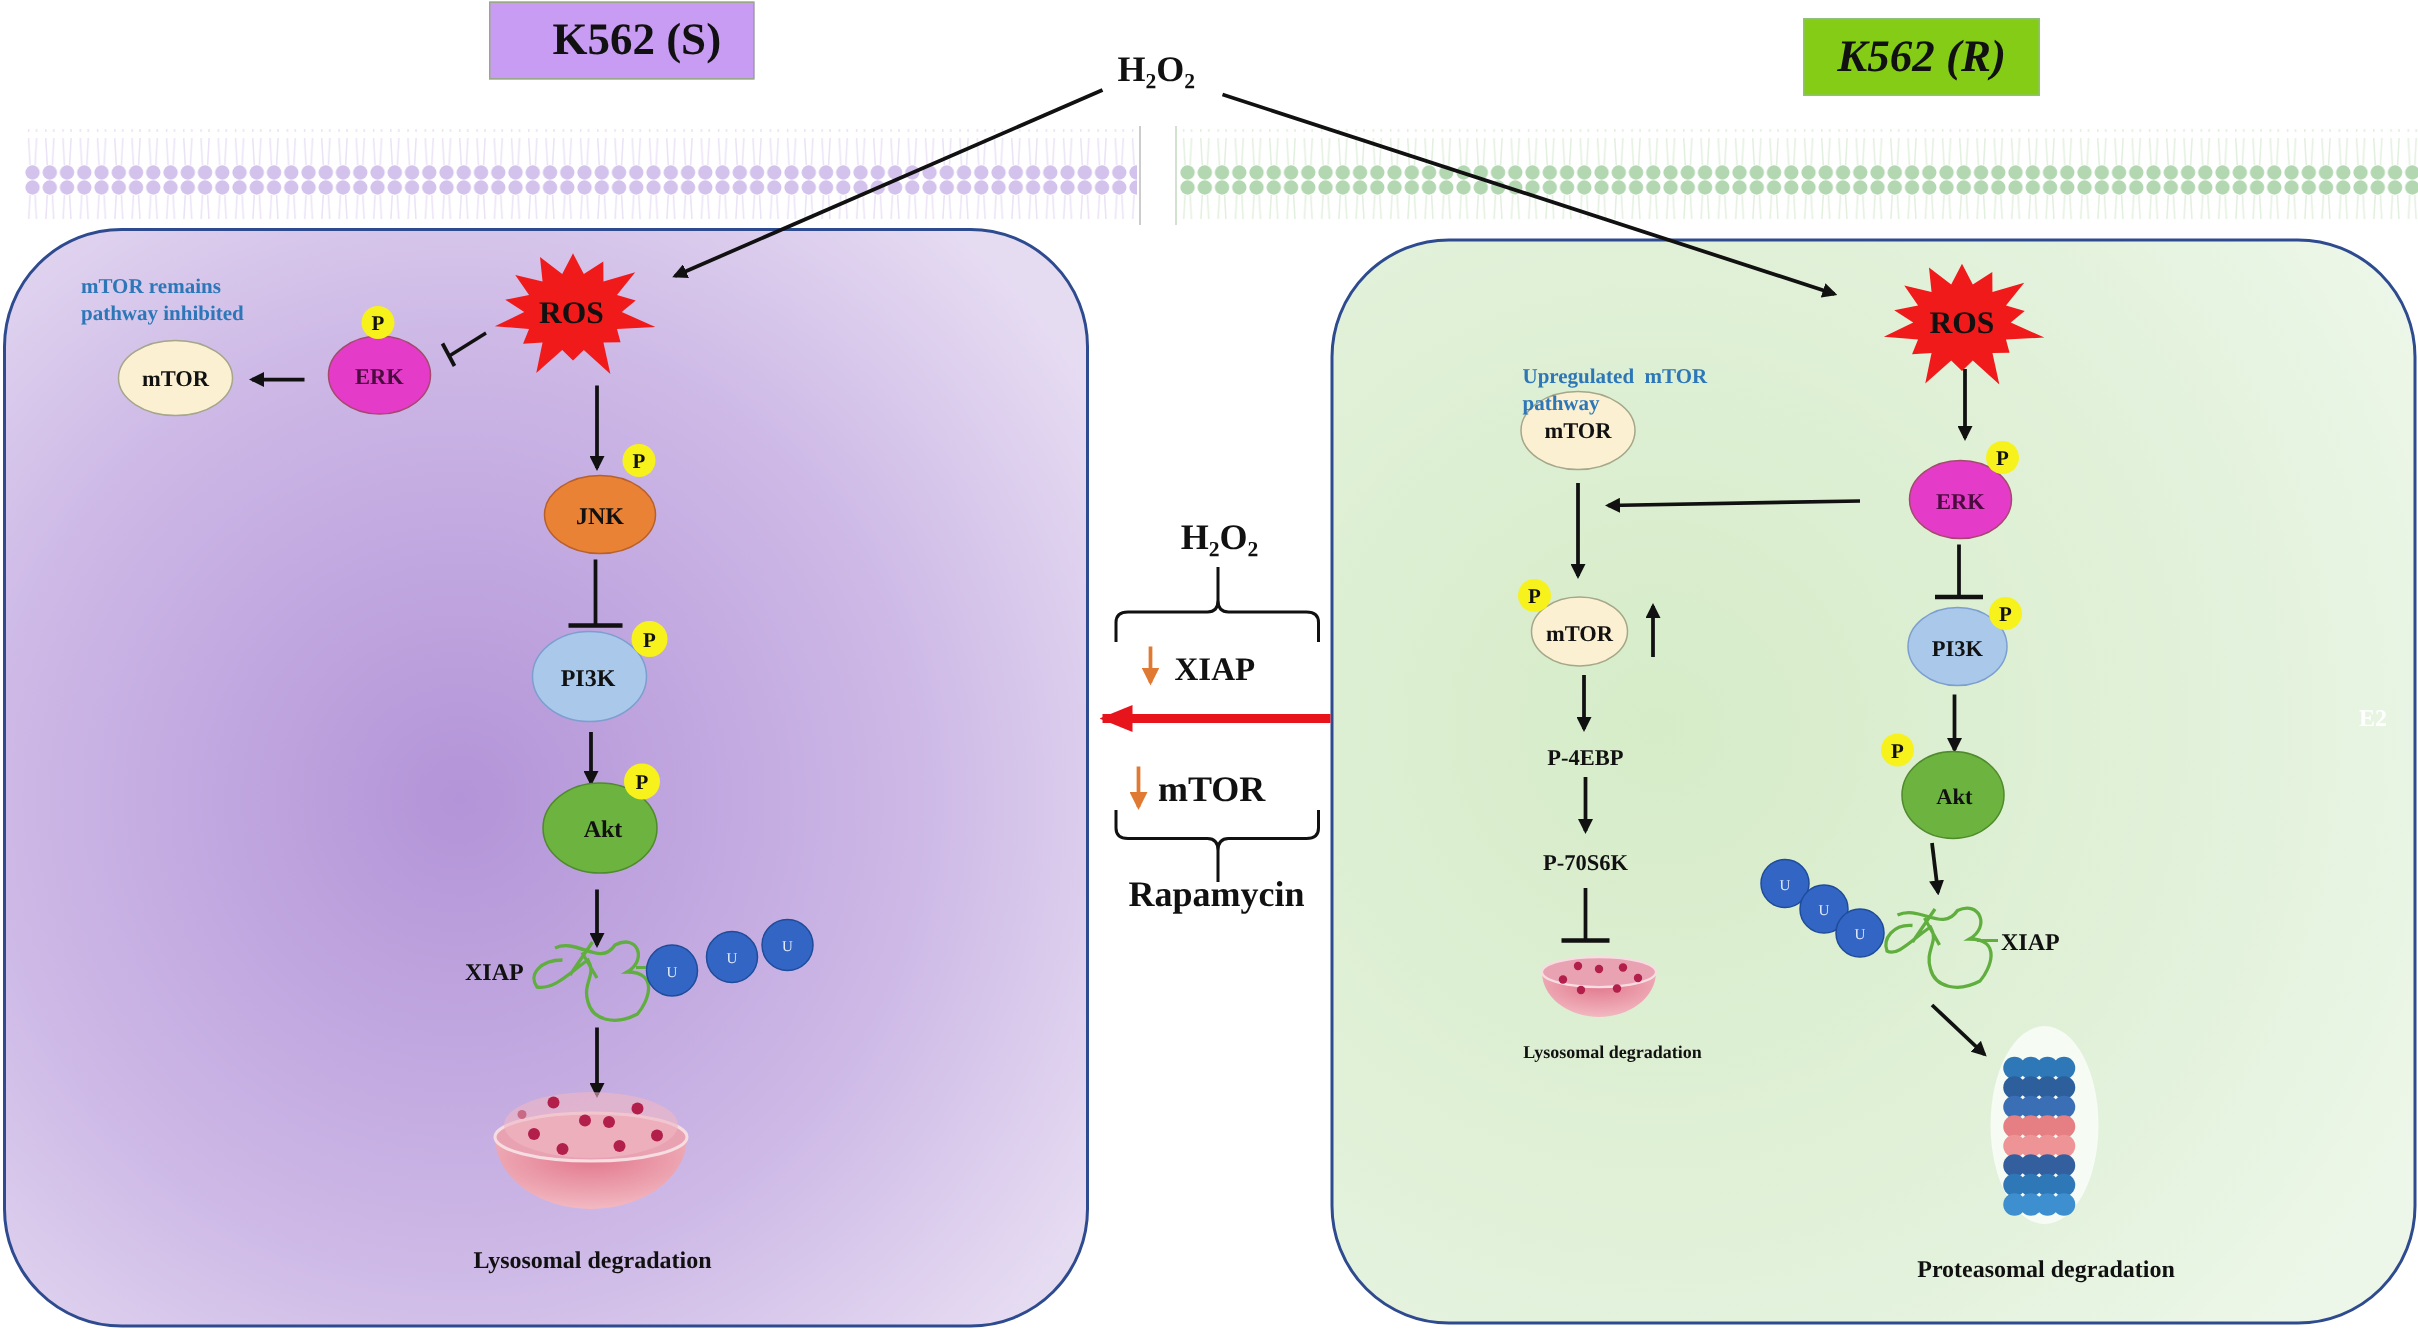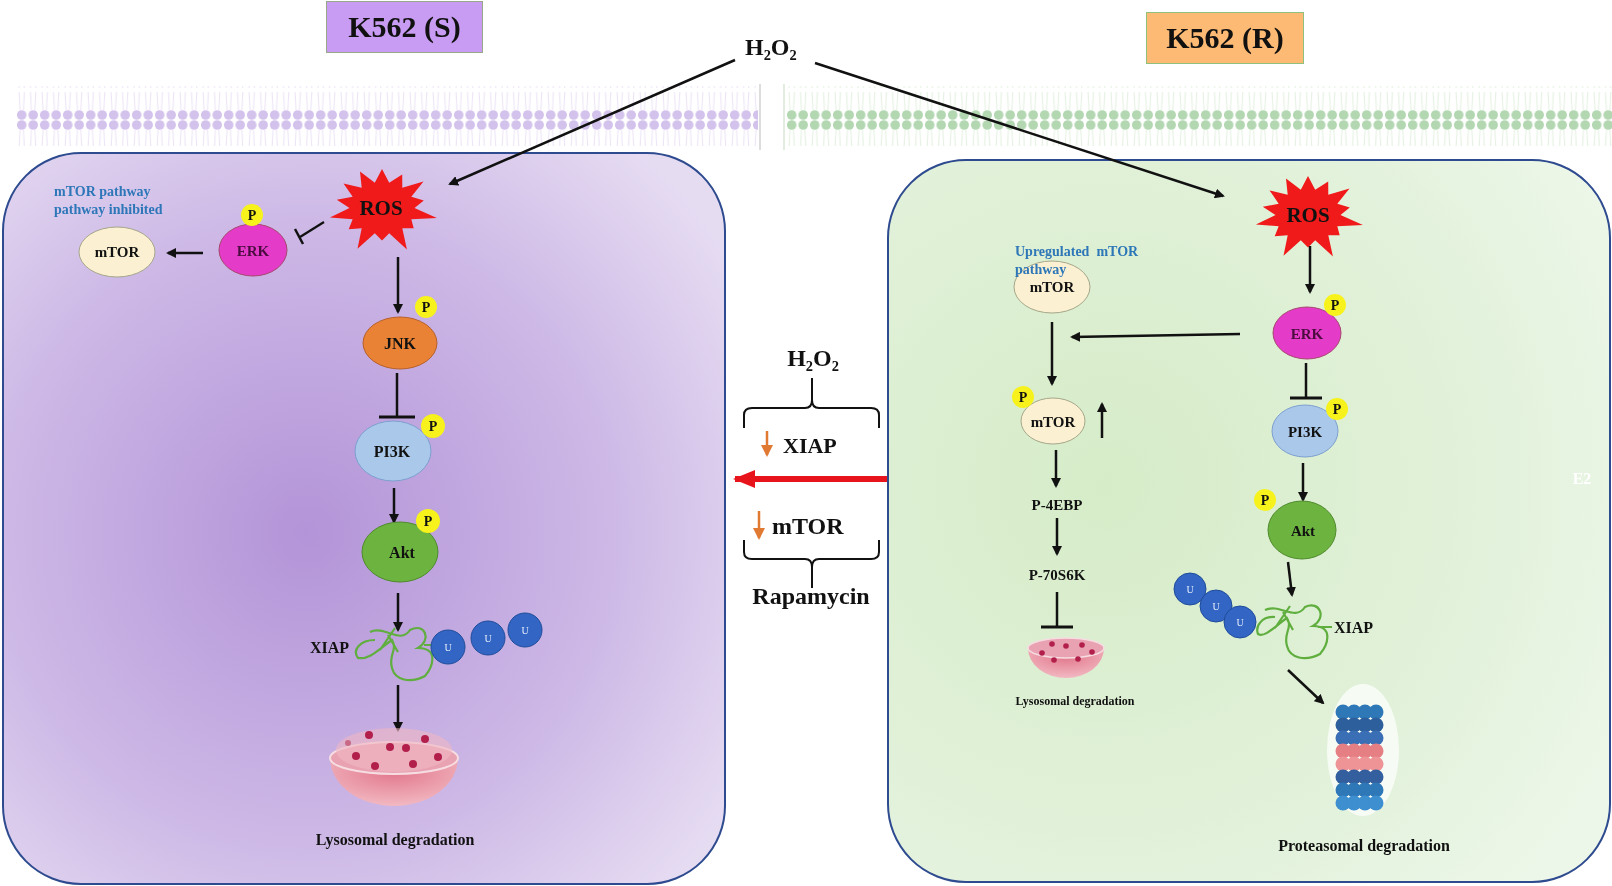"K562 (S)" #title-s { padding-left: none -> 20px }
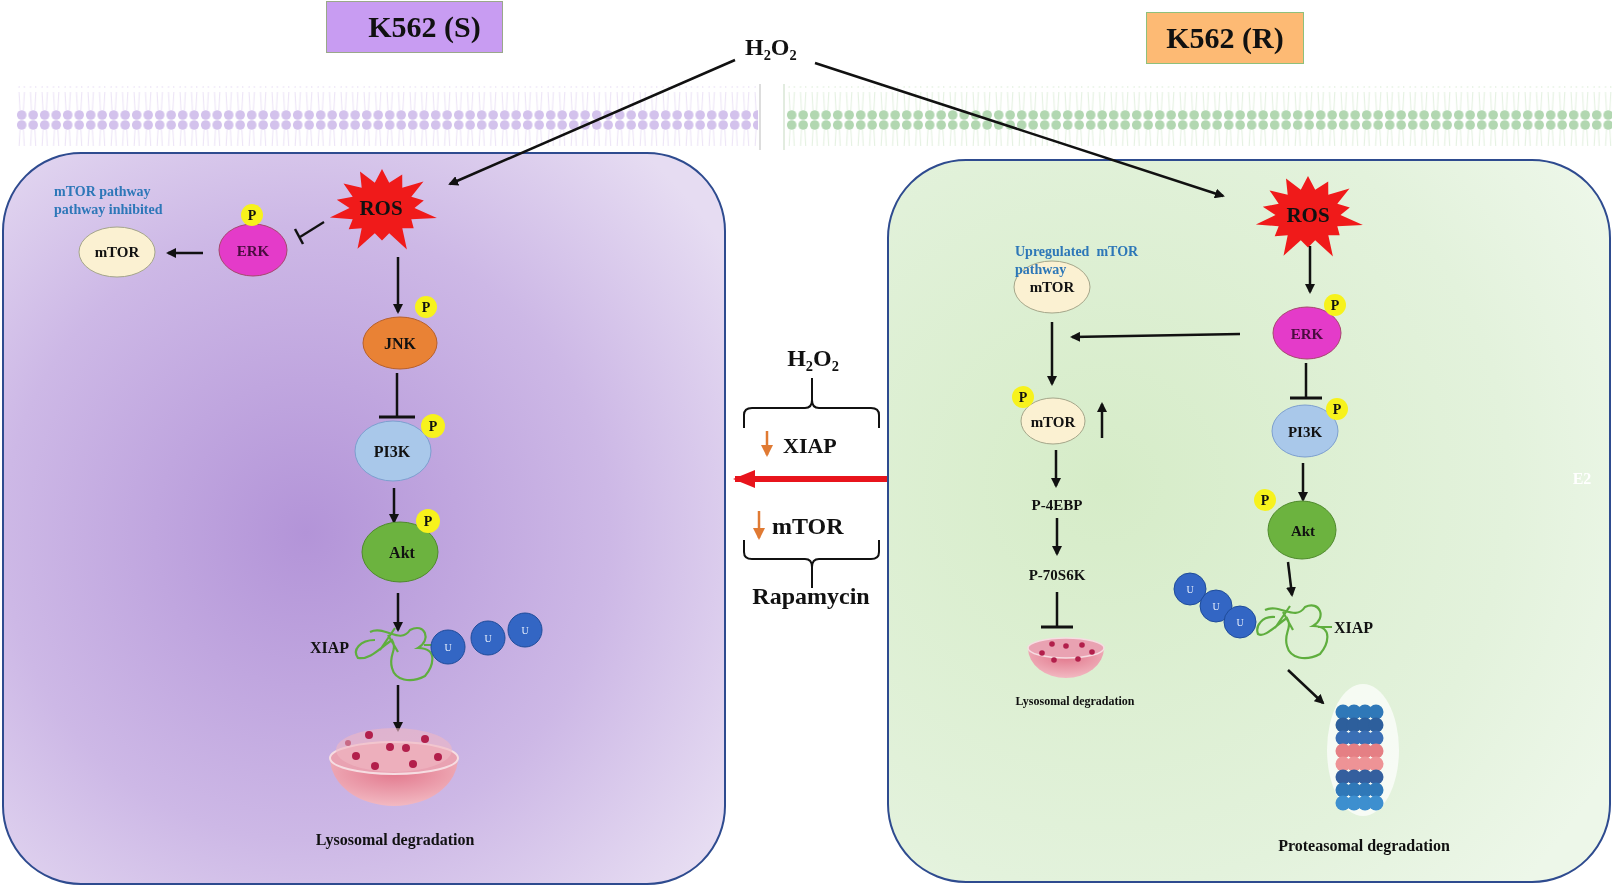"K562 (R)" #title-r { background: #fdba74 -> #84cc16; font-style: none -> italic; left: 1146px -> 1202px }
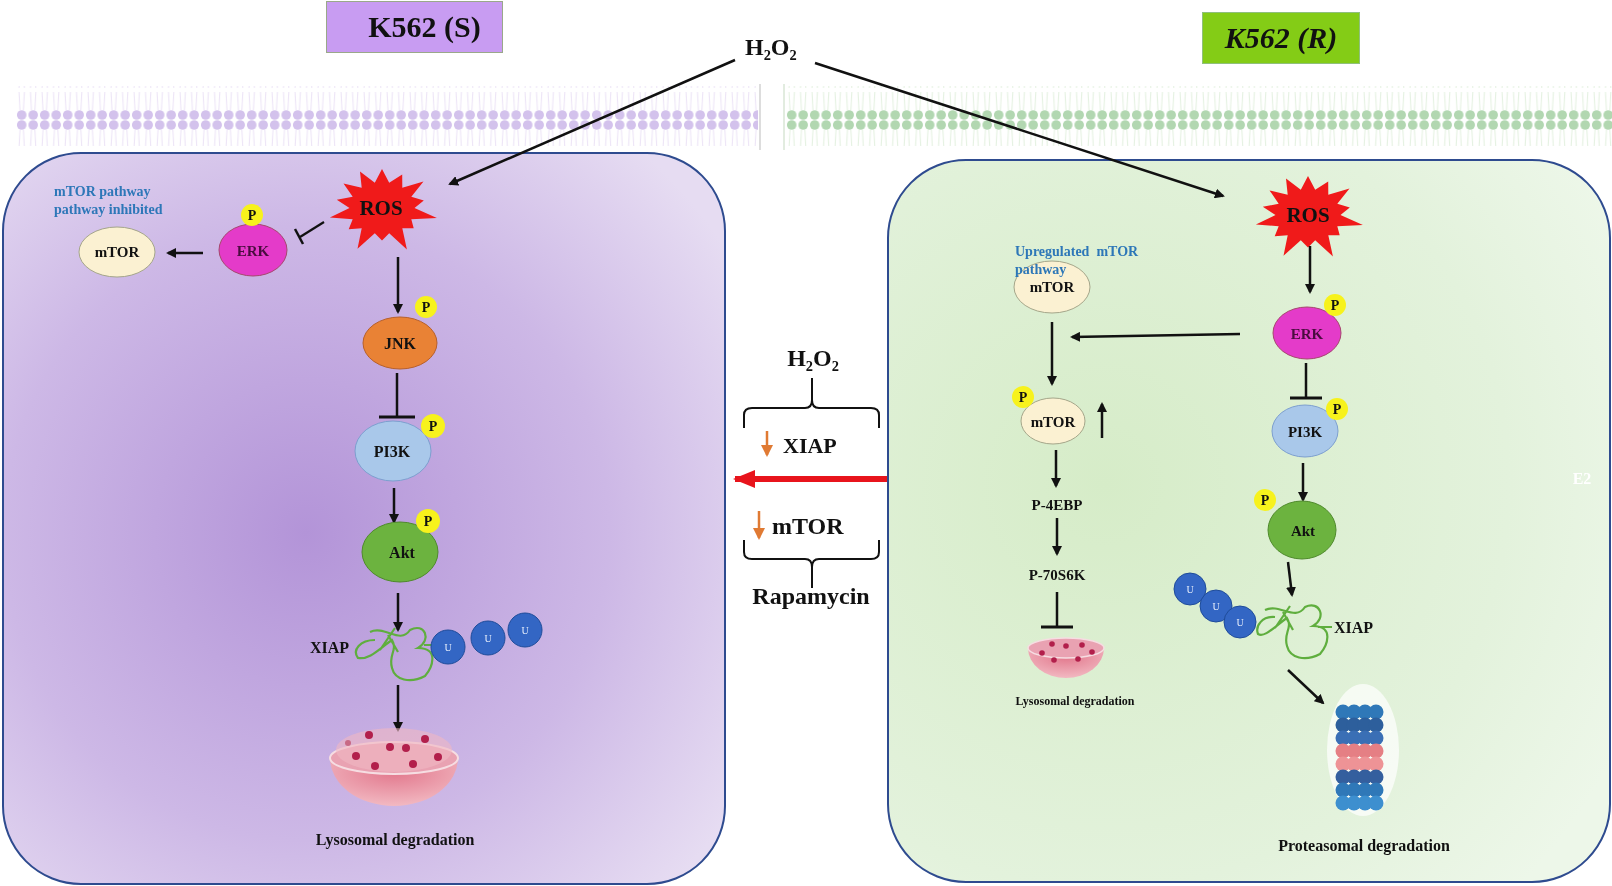"mTOR pathway" div { text: pathway -> remains }
